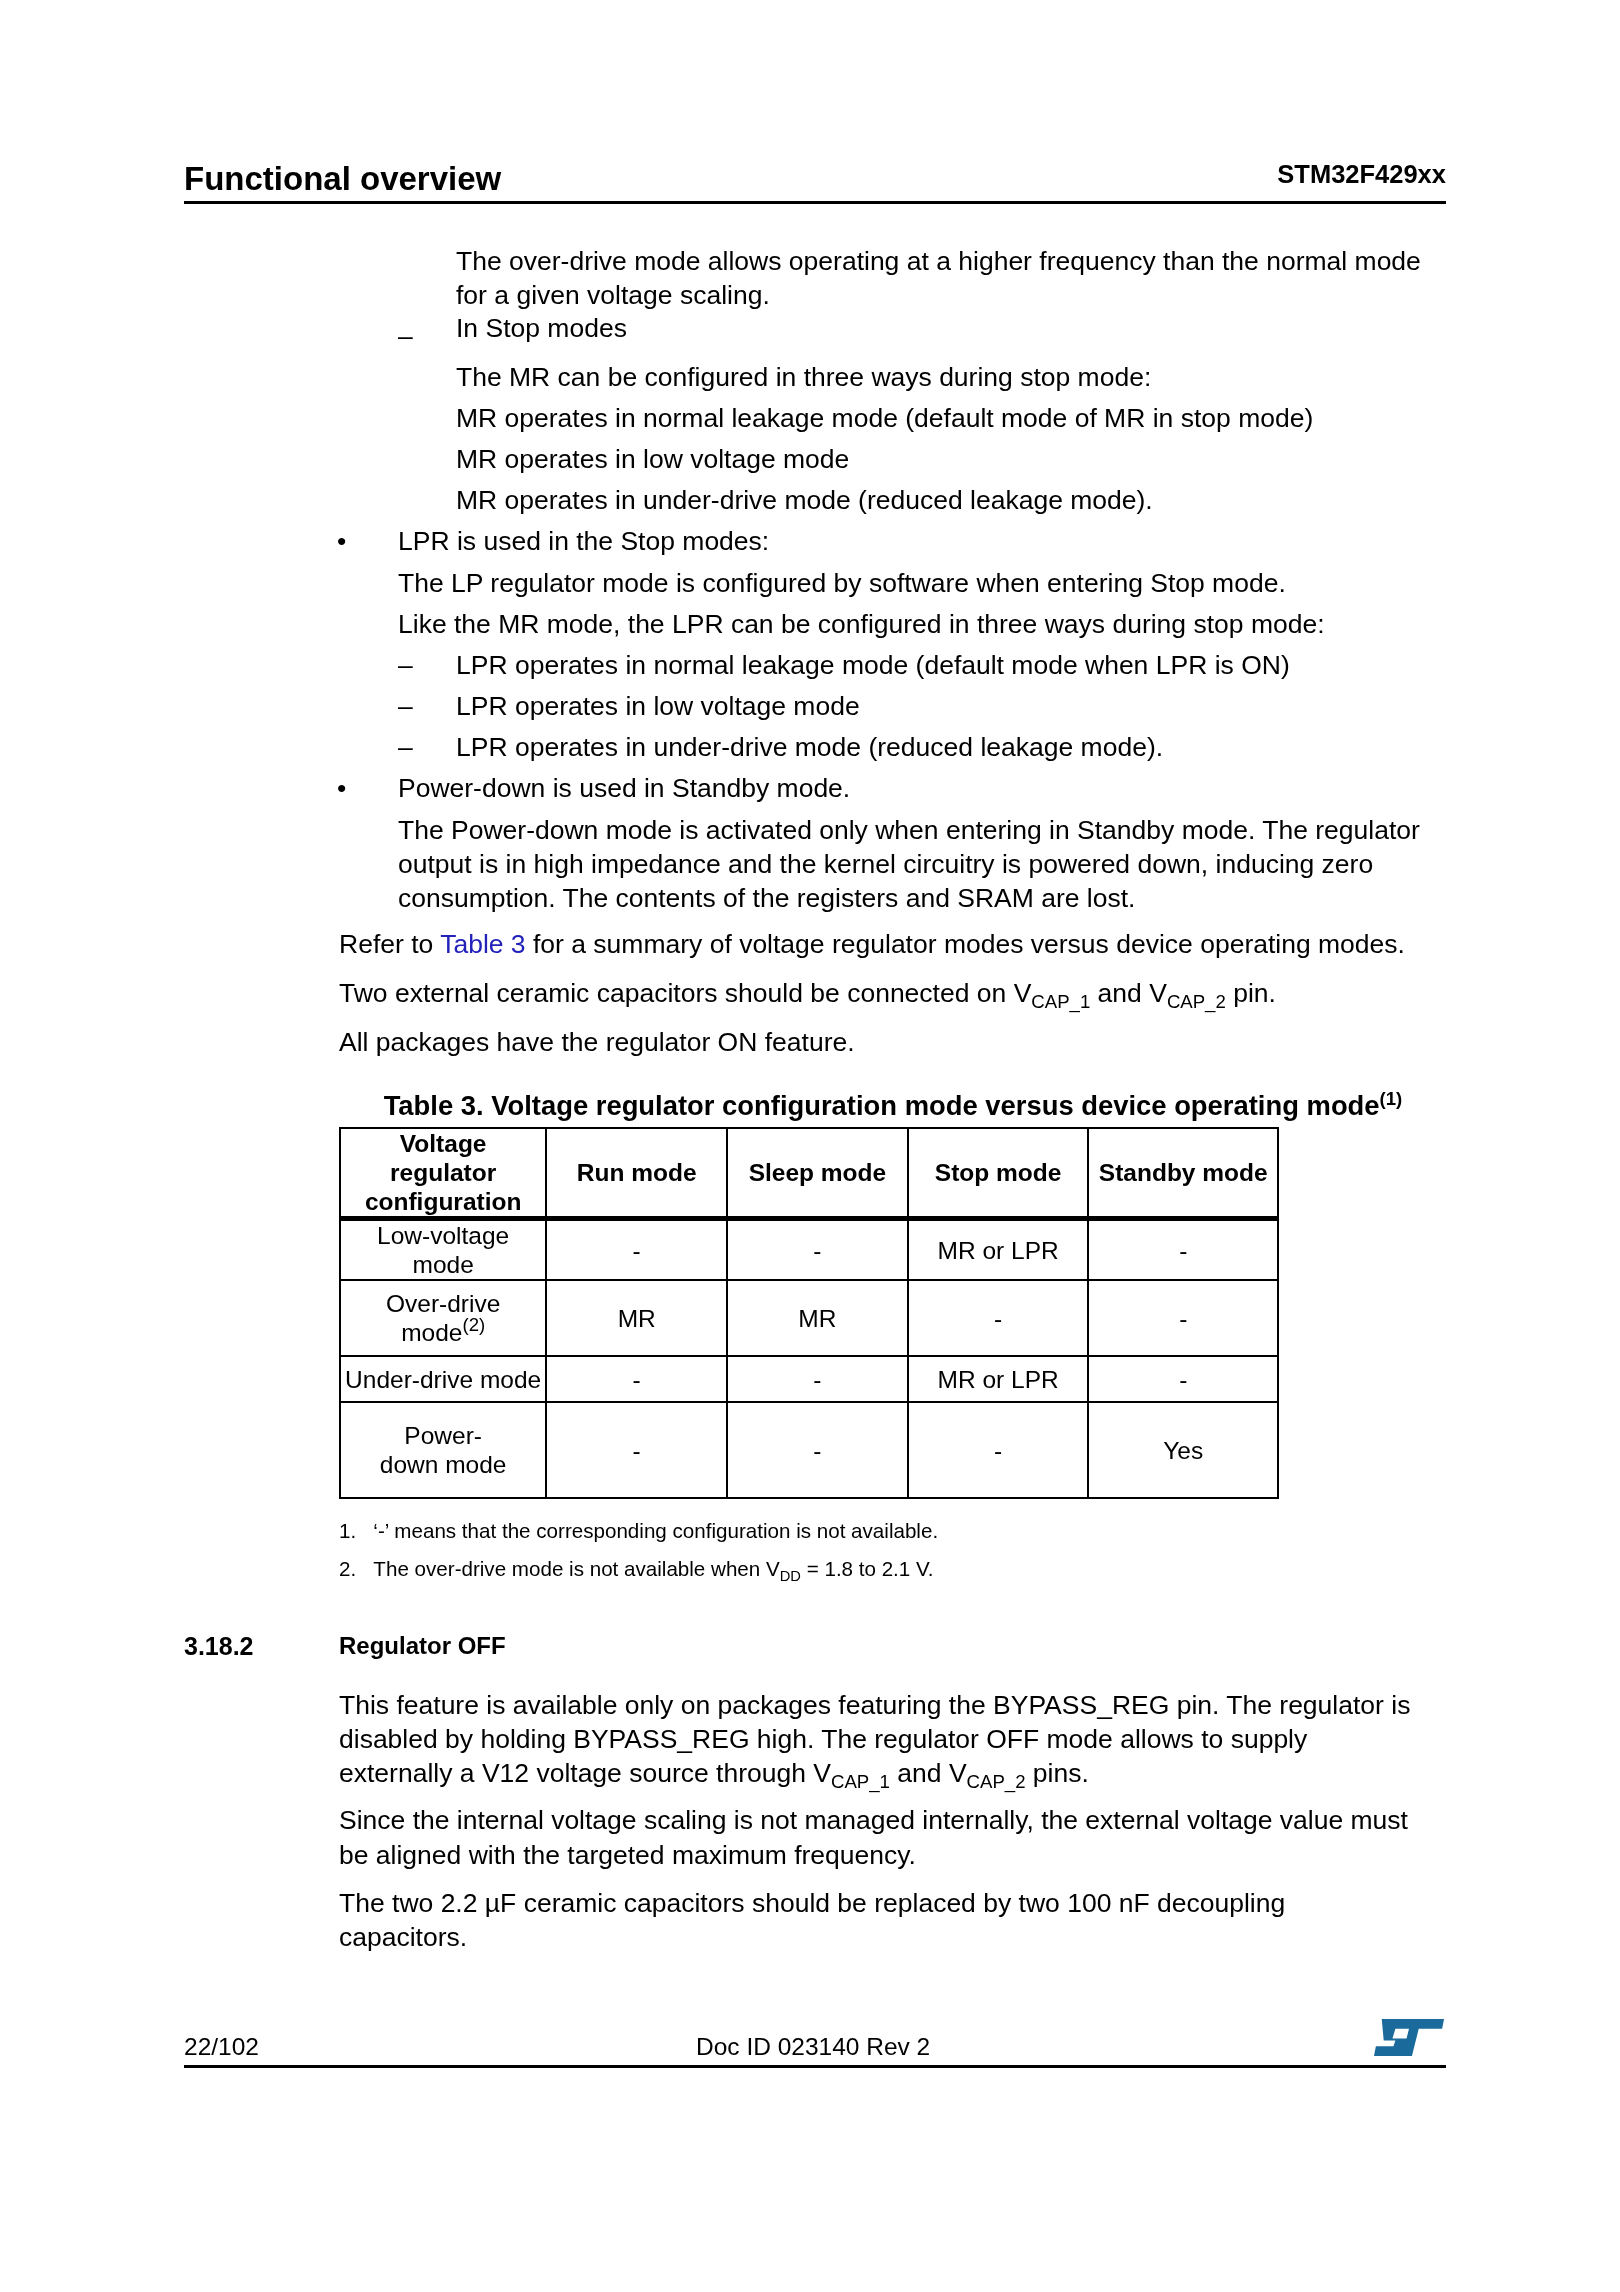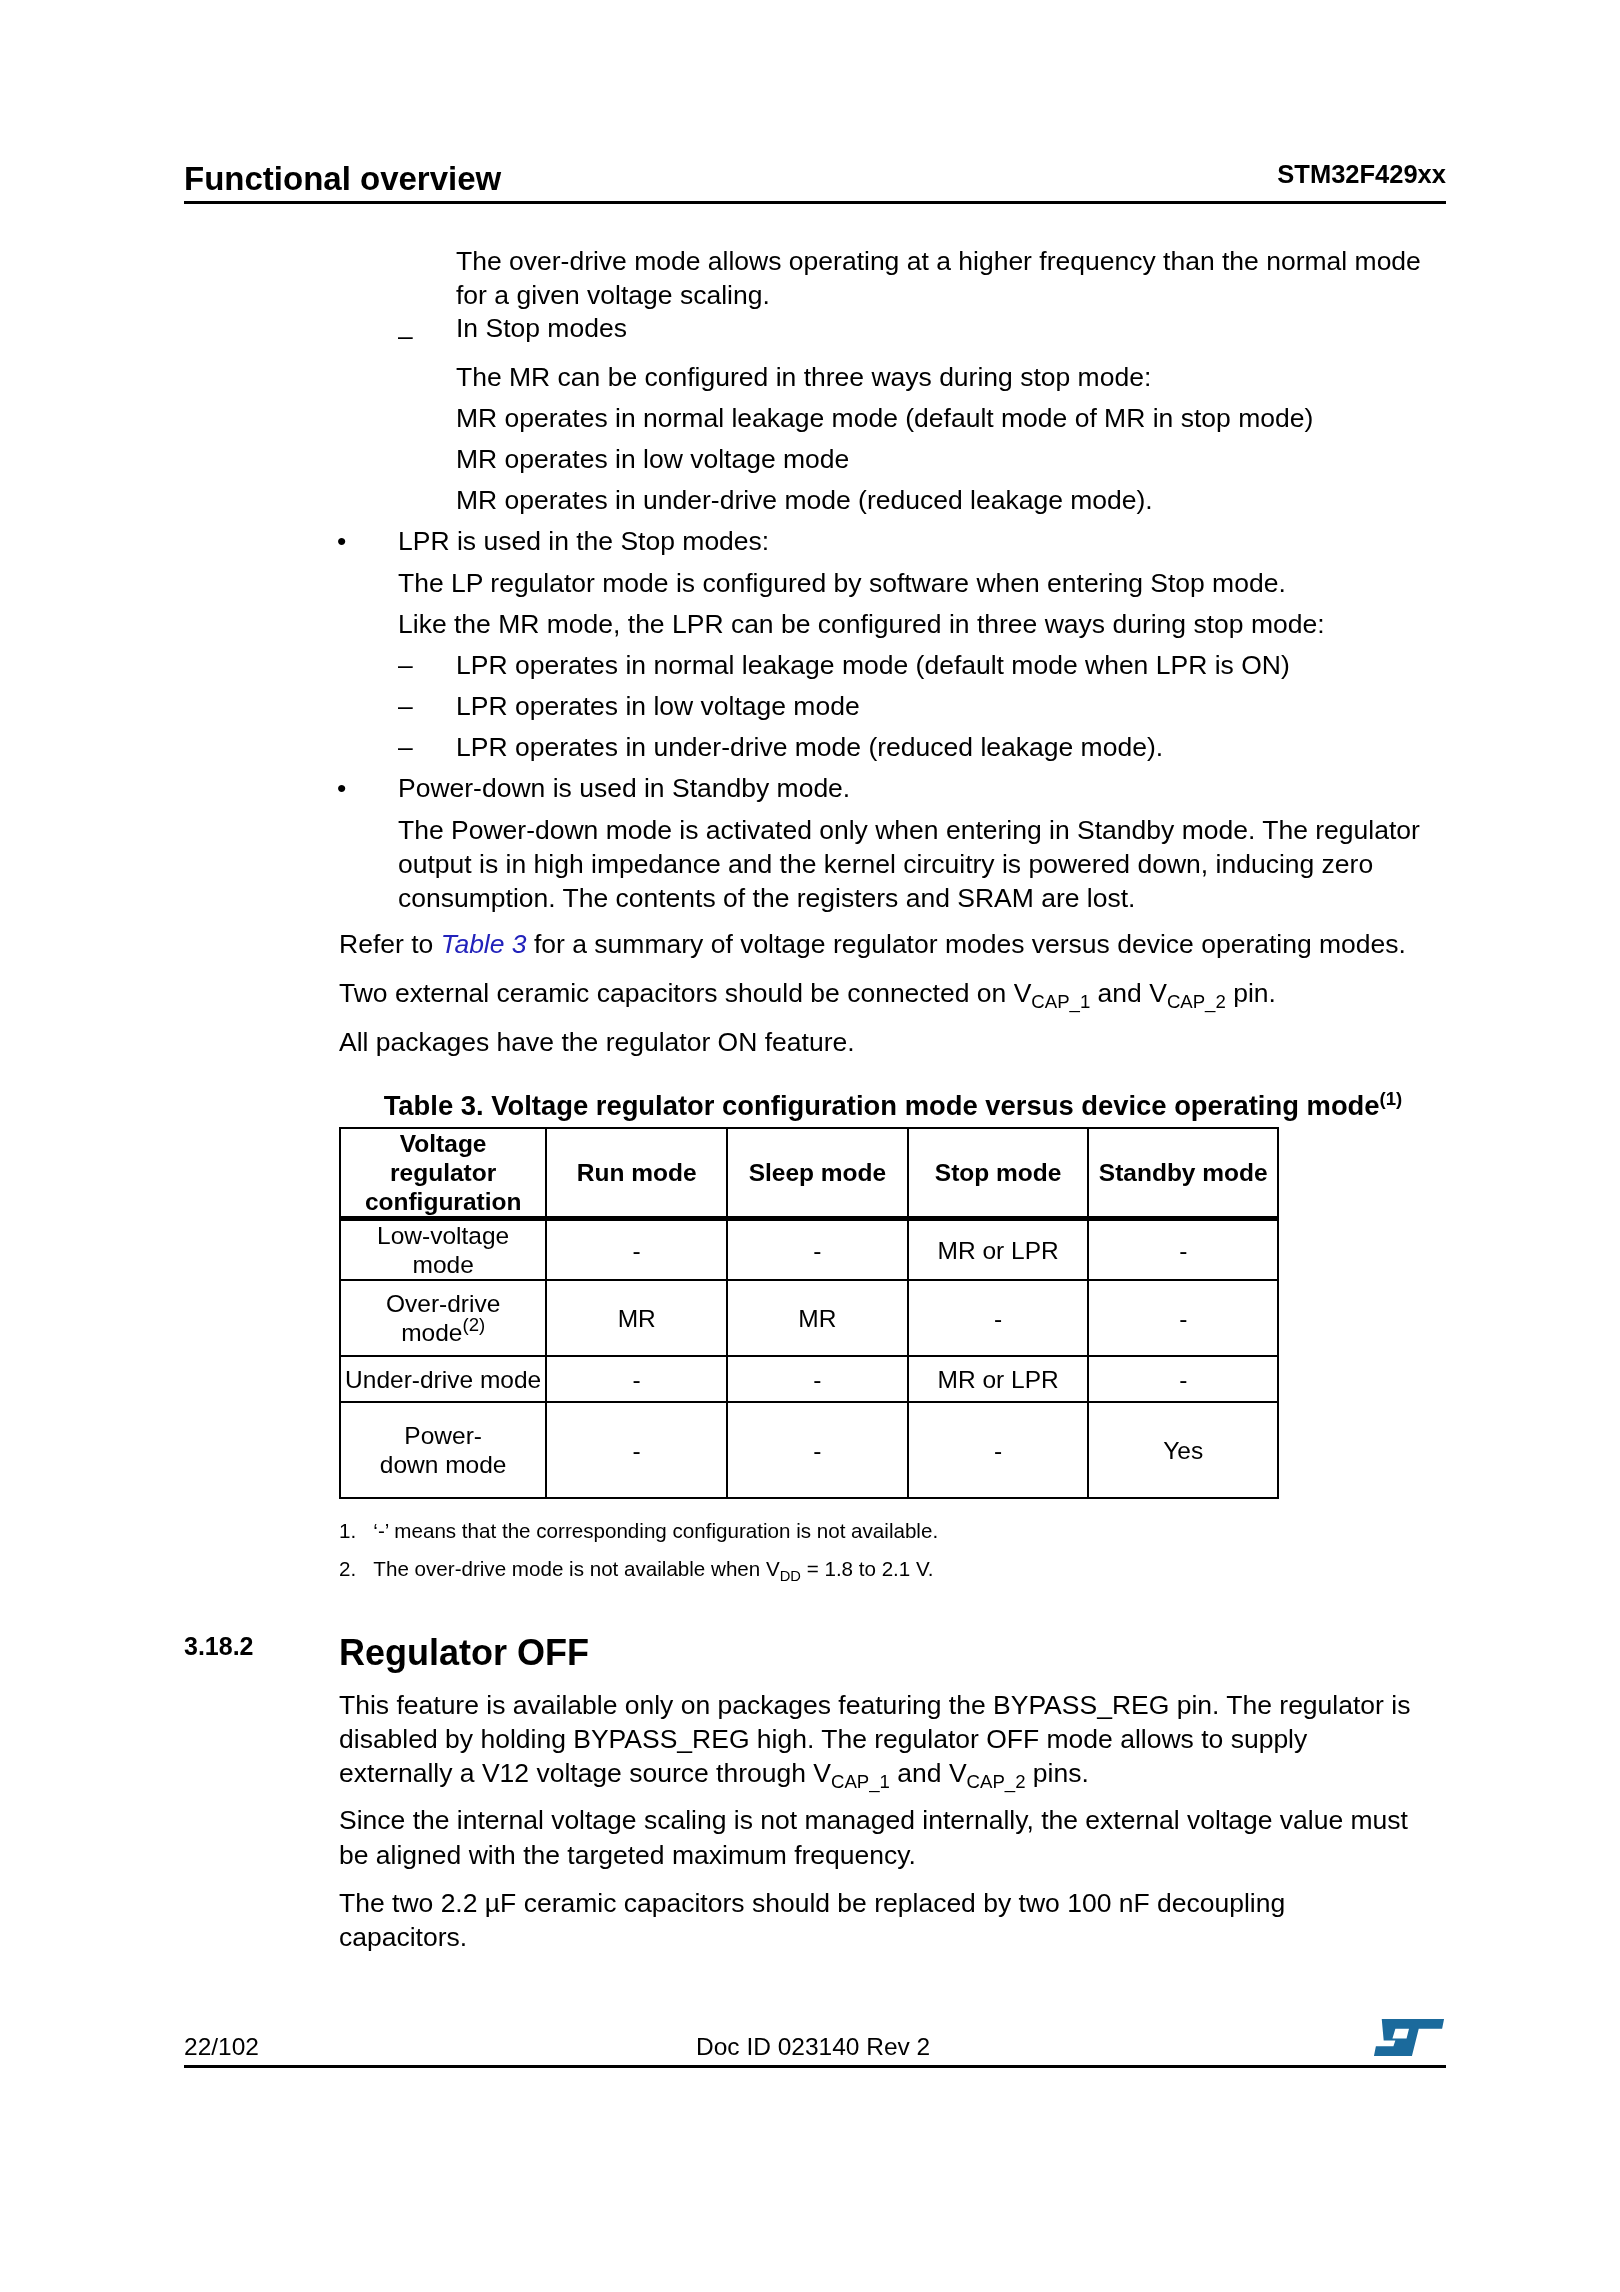"Table 3" .link { font-style: italic -> none }
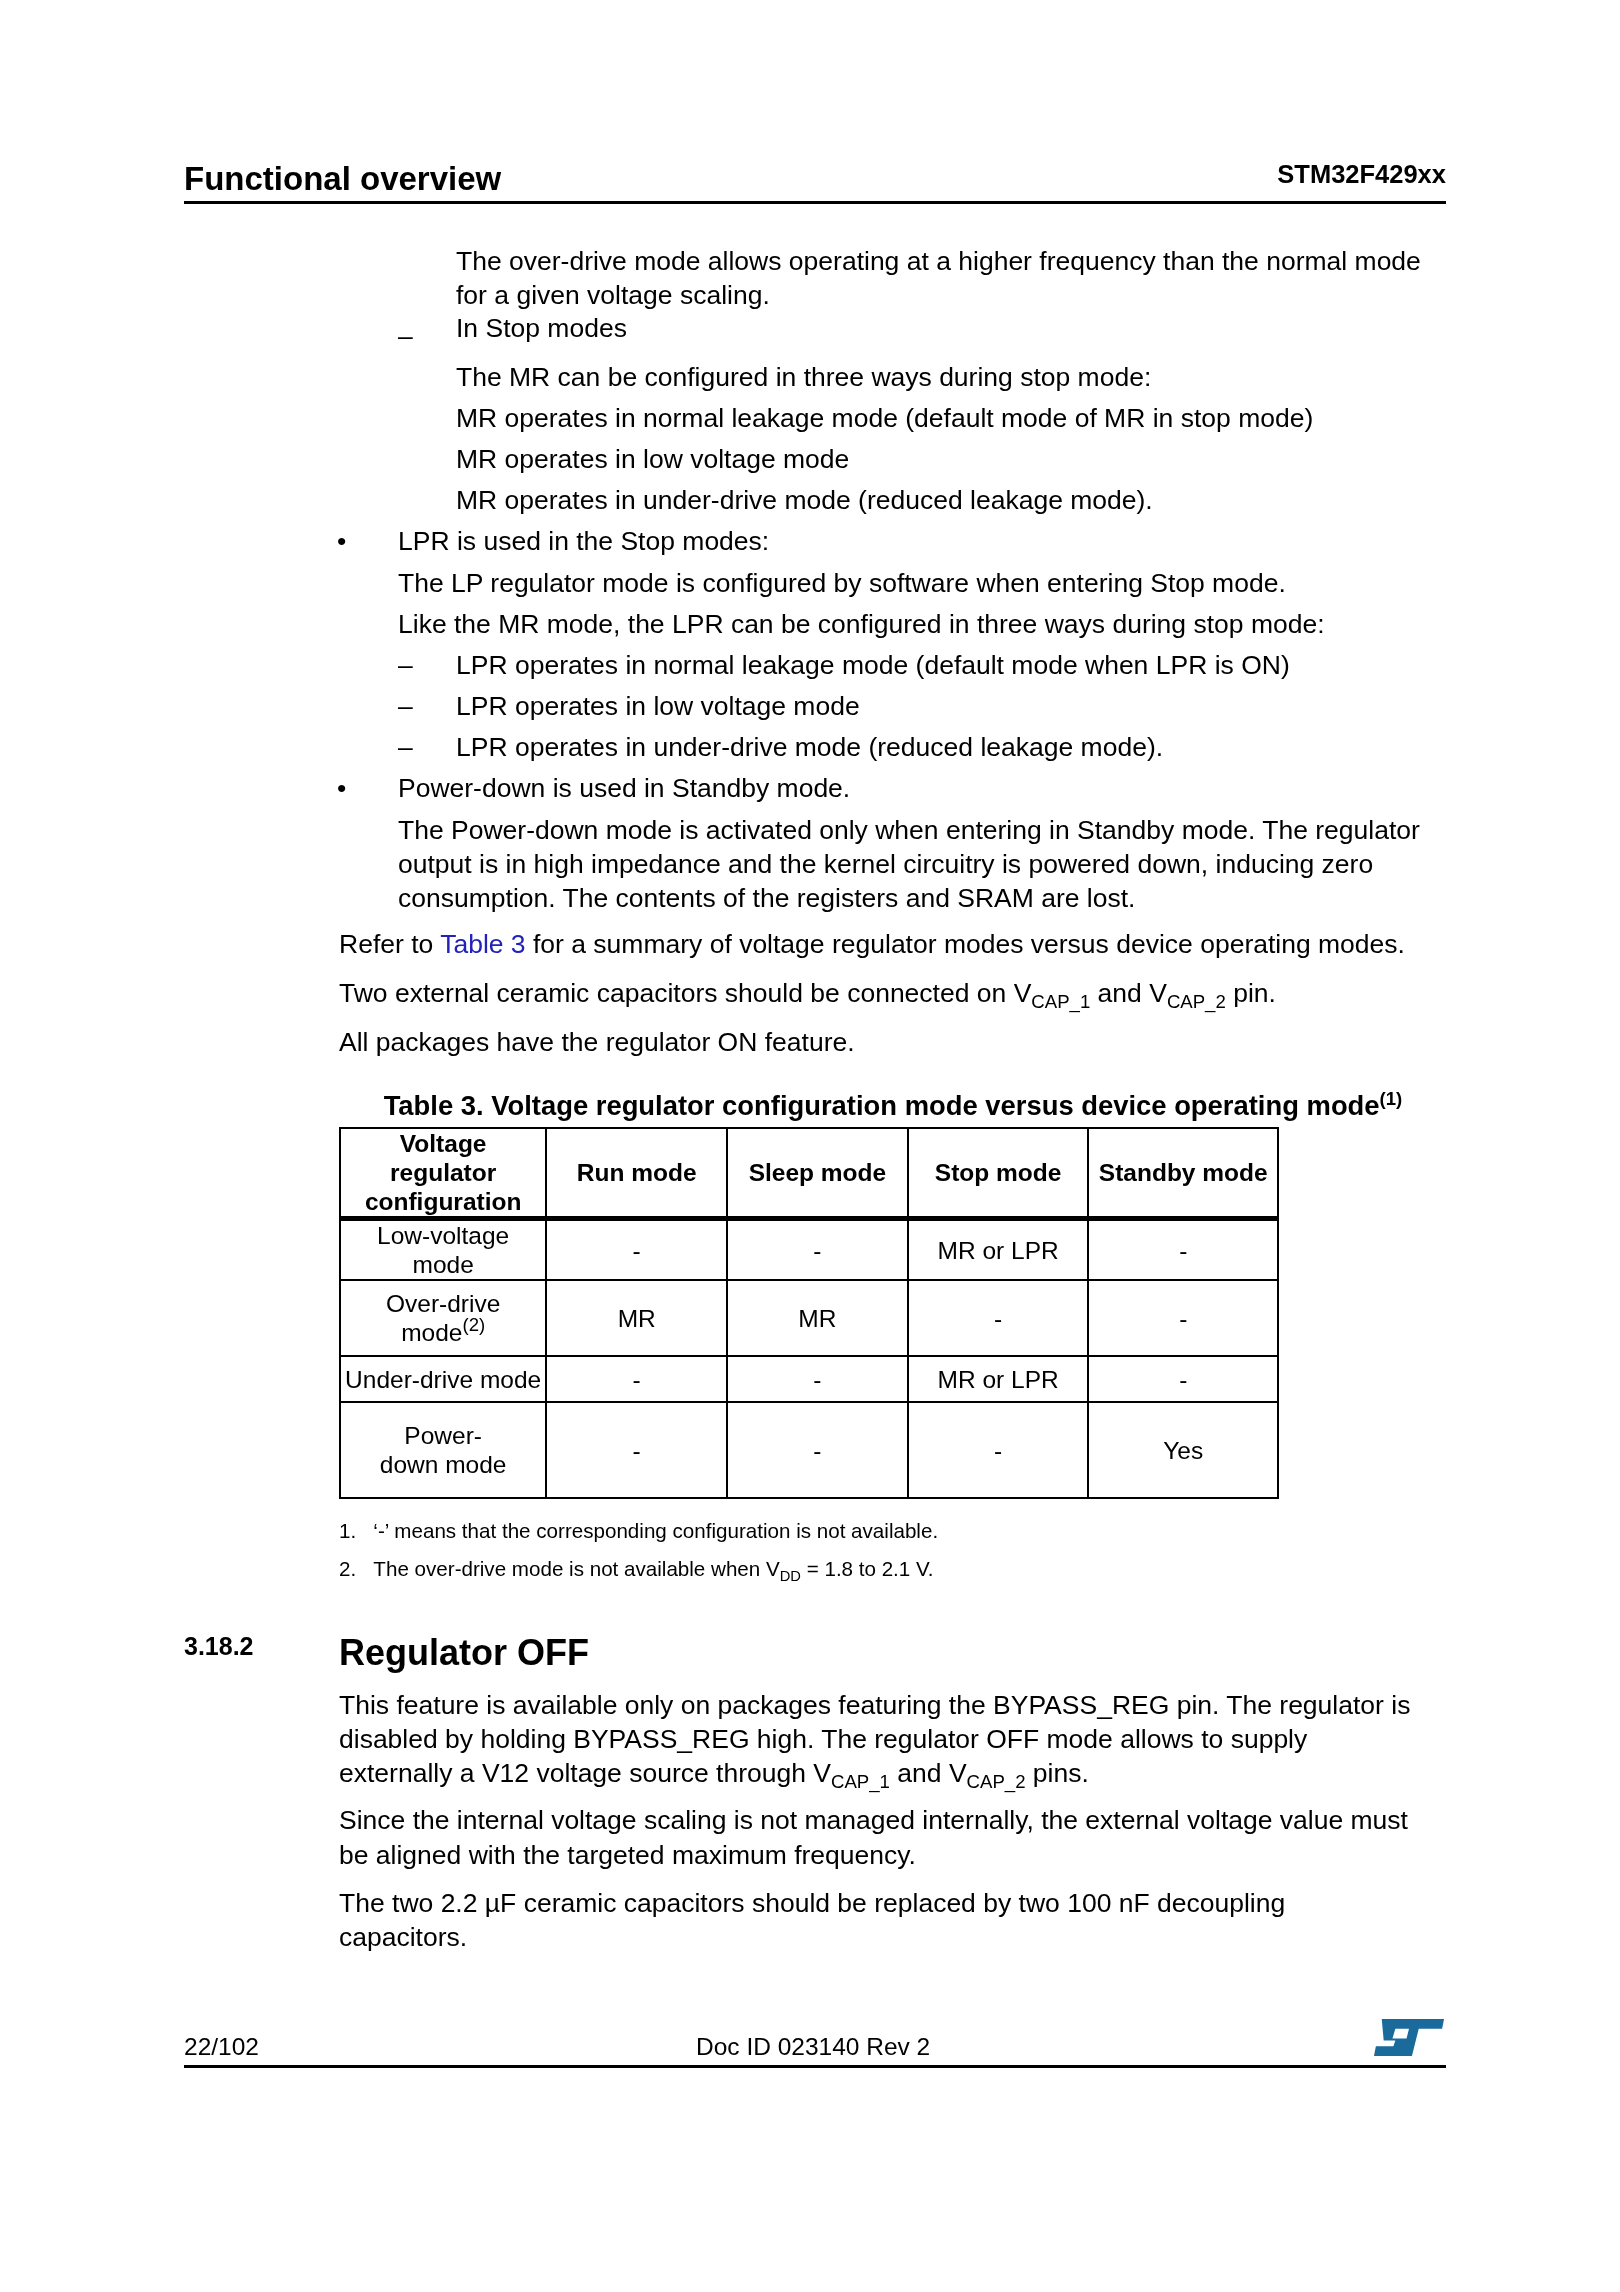"Regulator OFF" .sec-title { font-size: 36px -> 24px }
